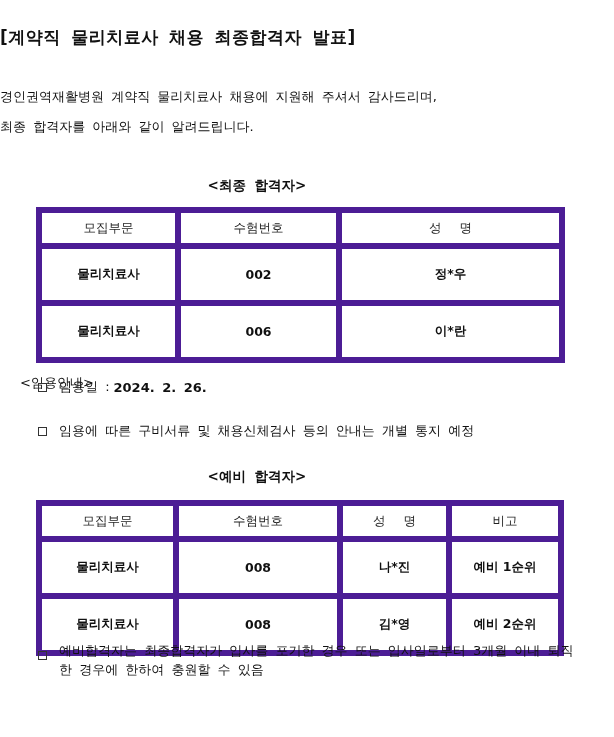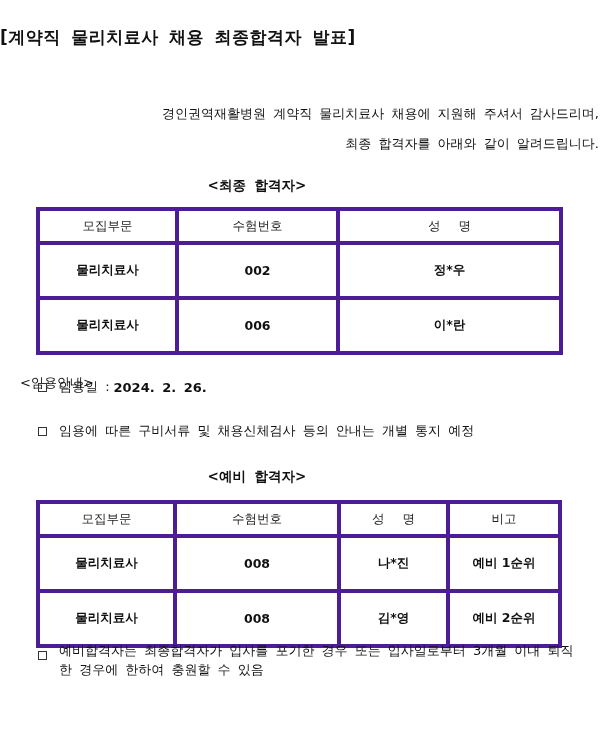"경인권역재활병원 계약직 물리치료사 채용에 지원해" .intro { margin-top: 17px -> none; text-align: right -> left }
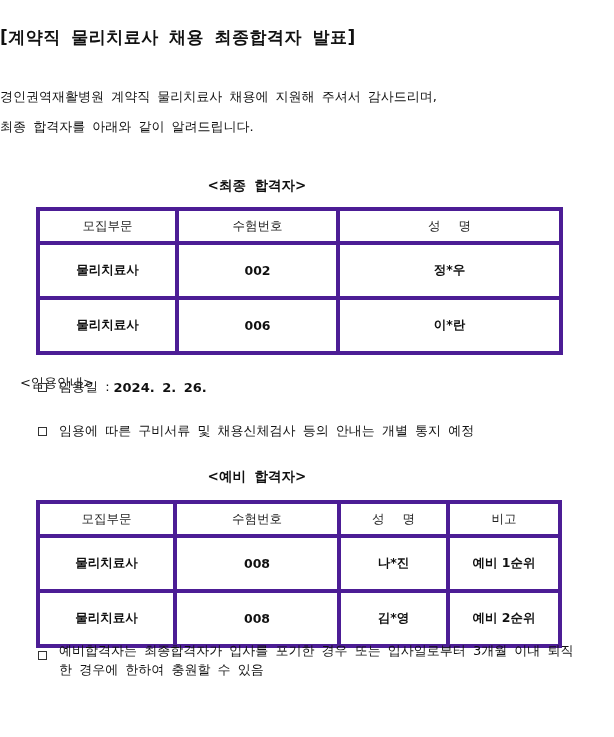"모집부문" table.grid td, table.grid th { border: 4px solid #4c1d95 -> 6px solid #4c1d95 }
